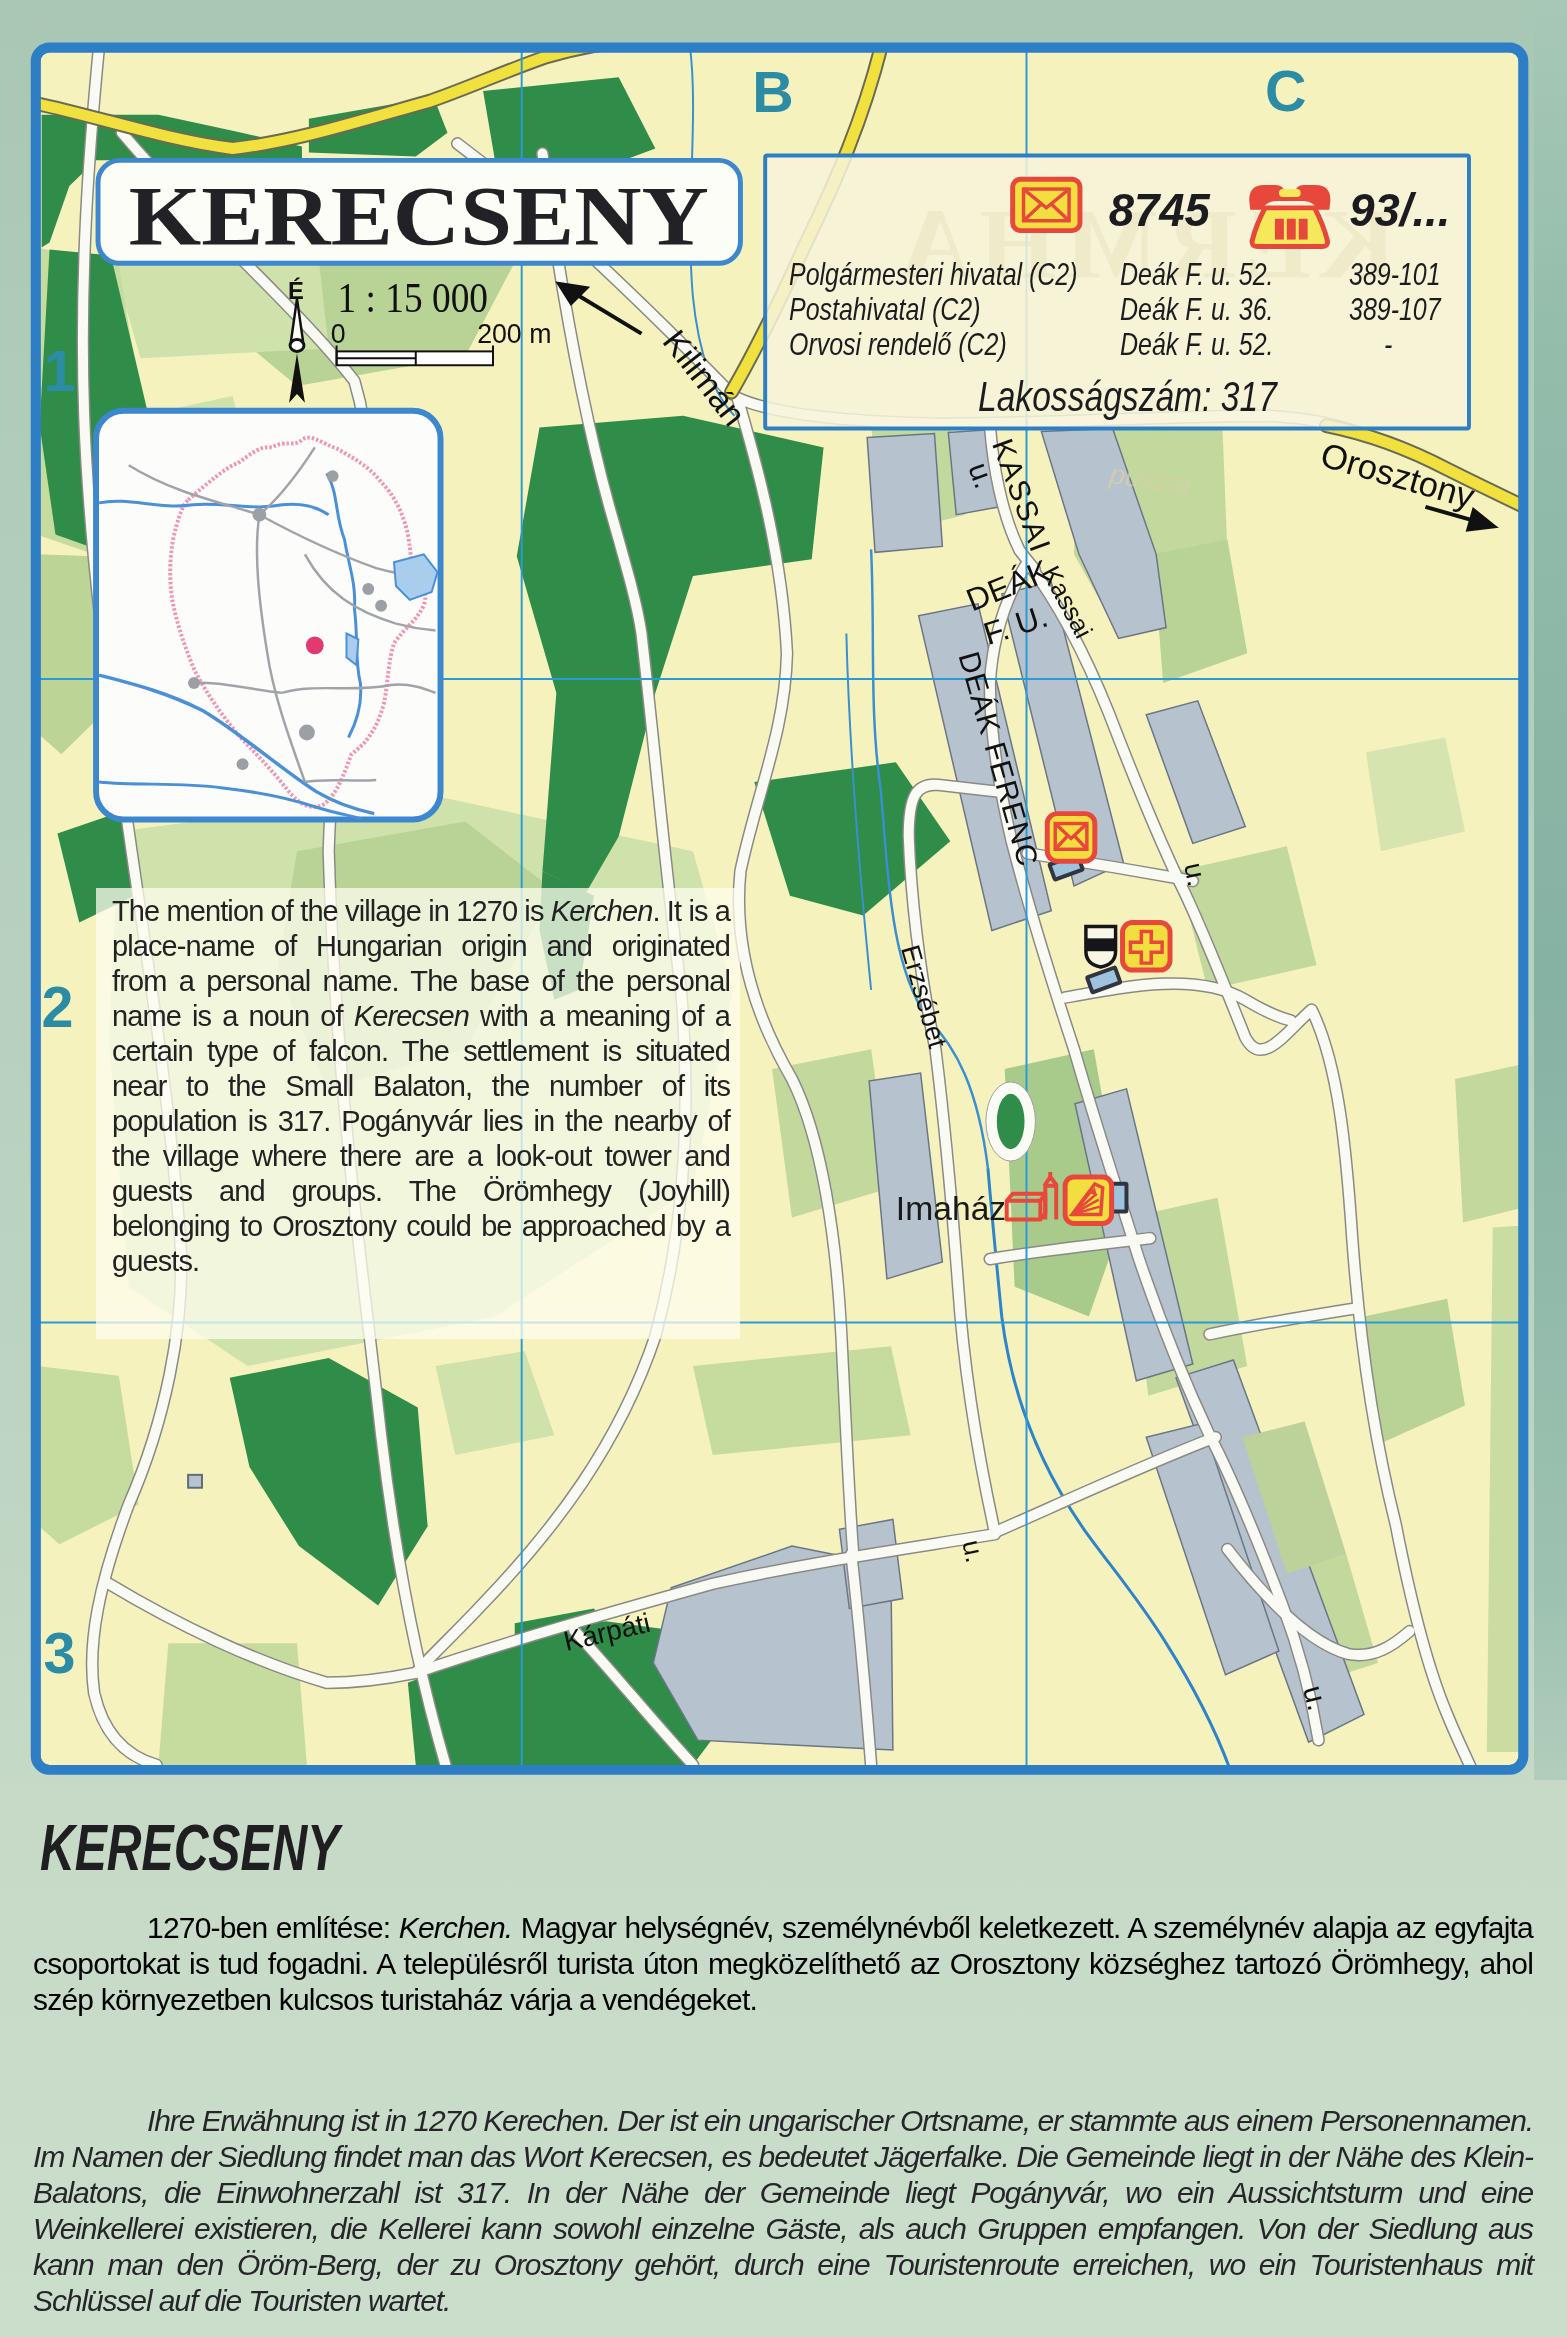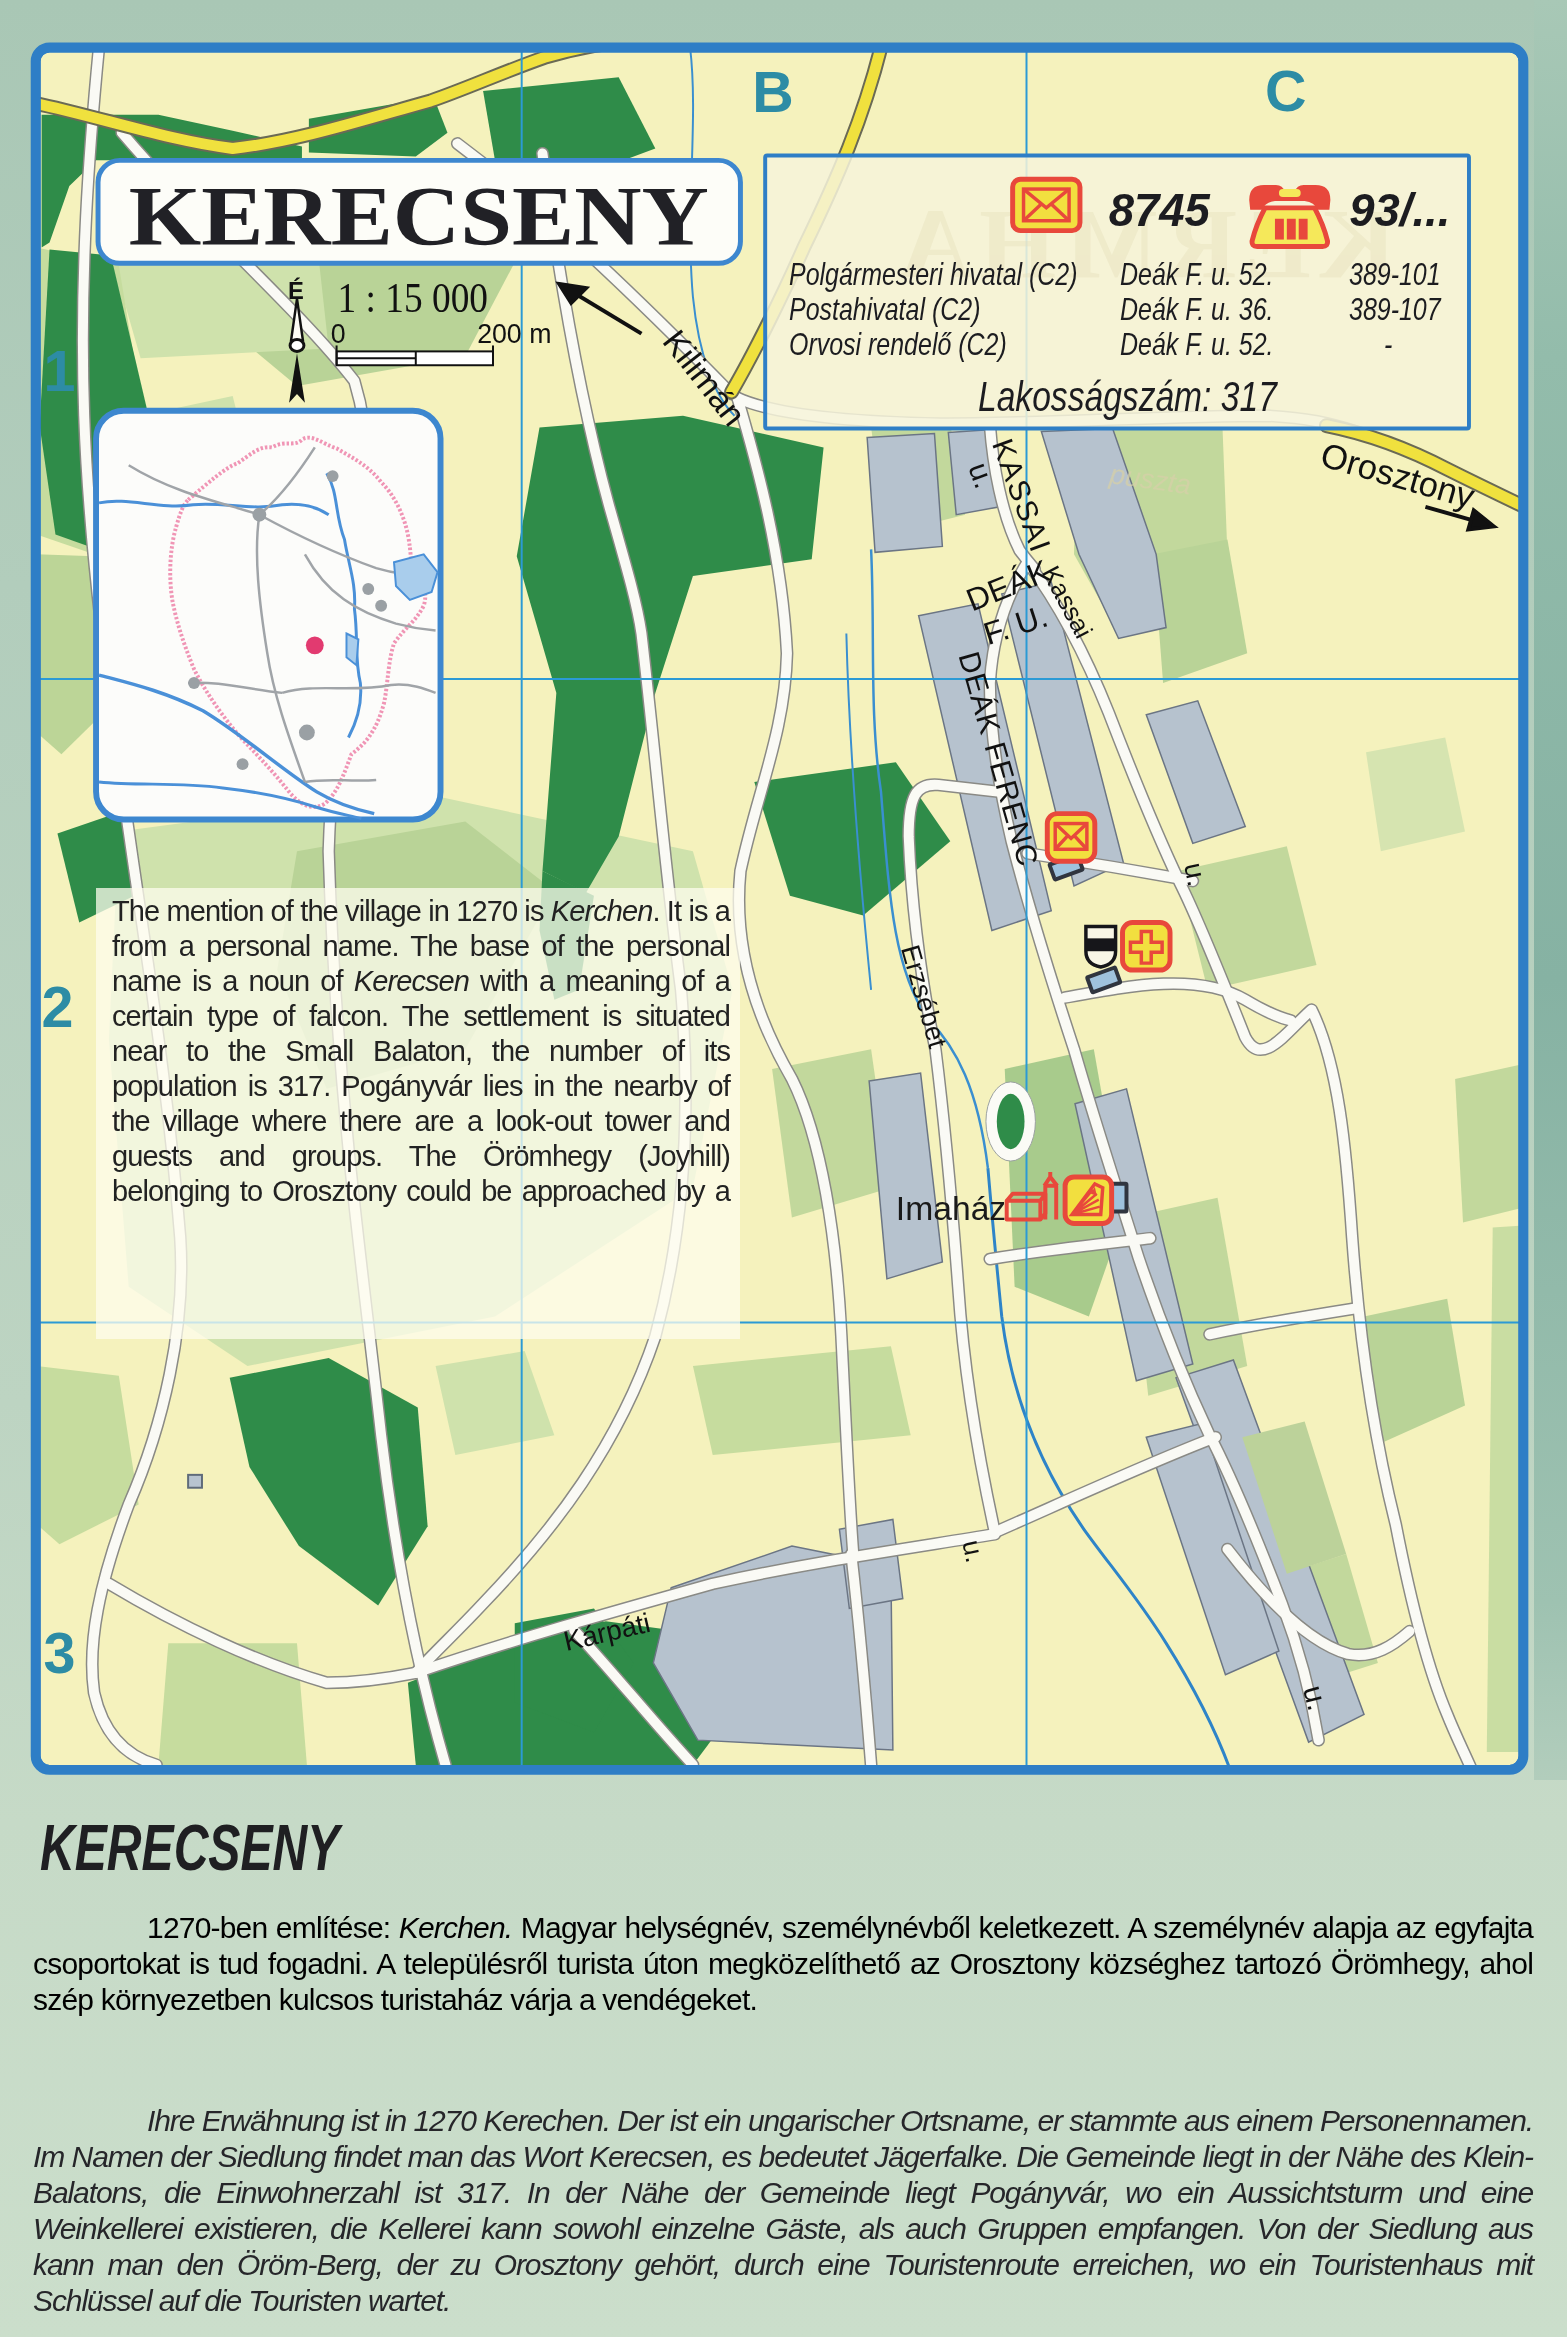"place-name of Hungarian origin and" div.jl { html: none -> <div>place-name of Hungarian origin and originated</div> }
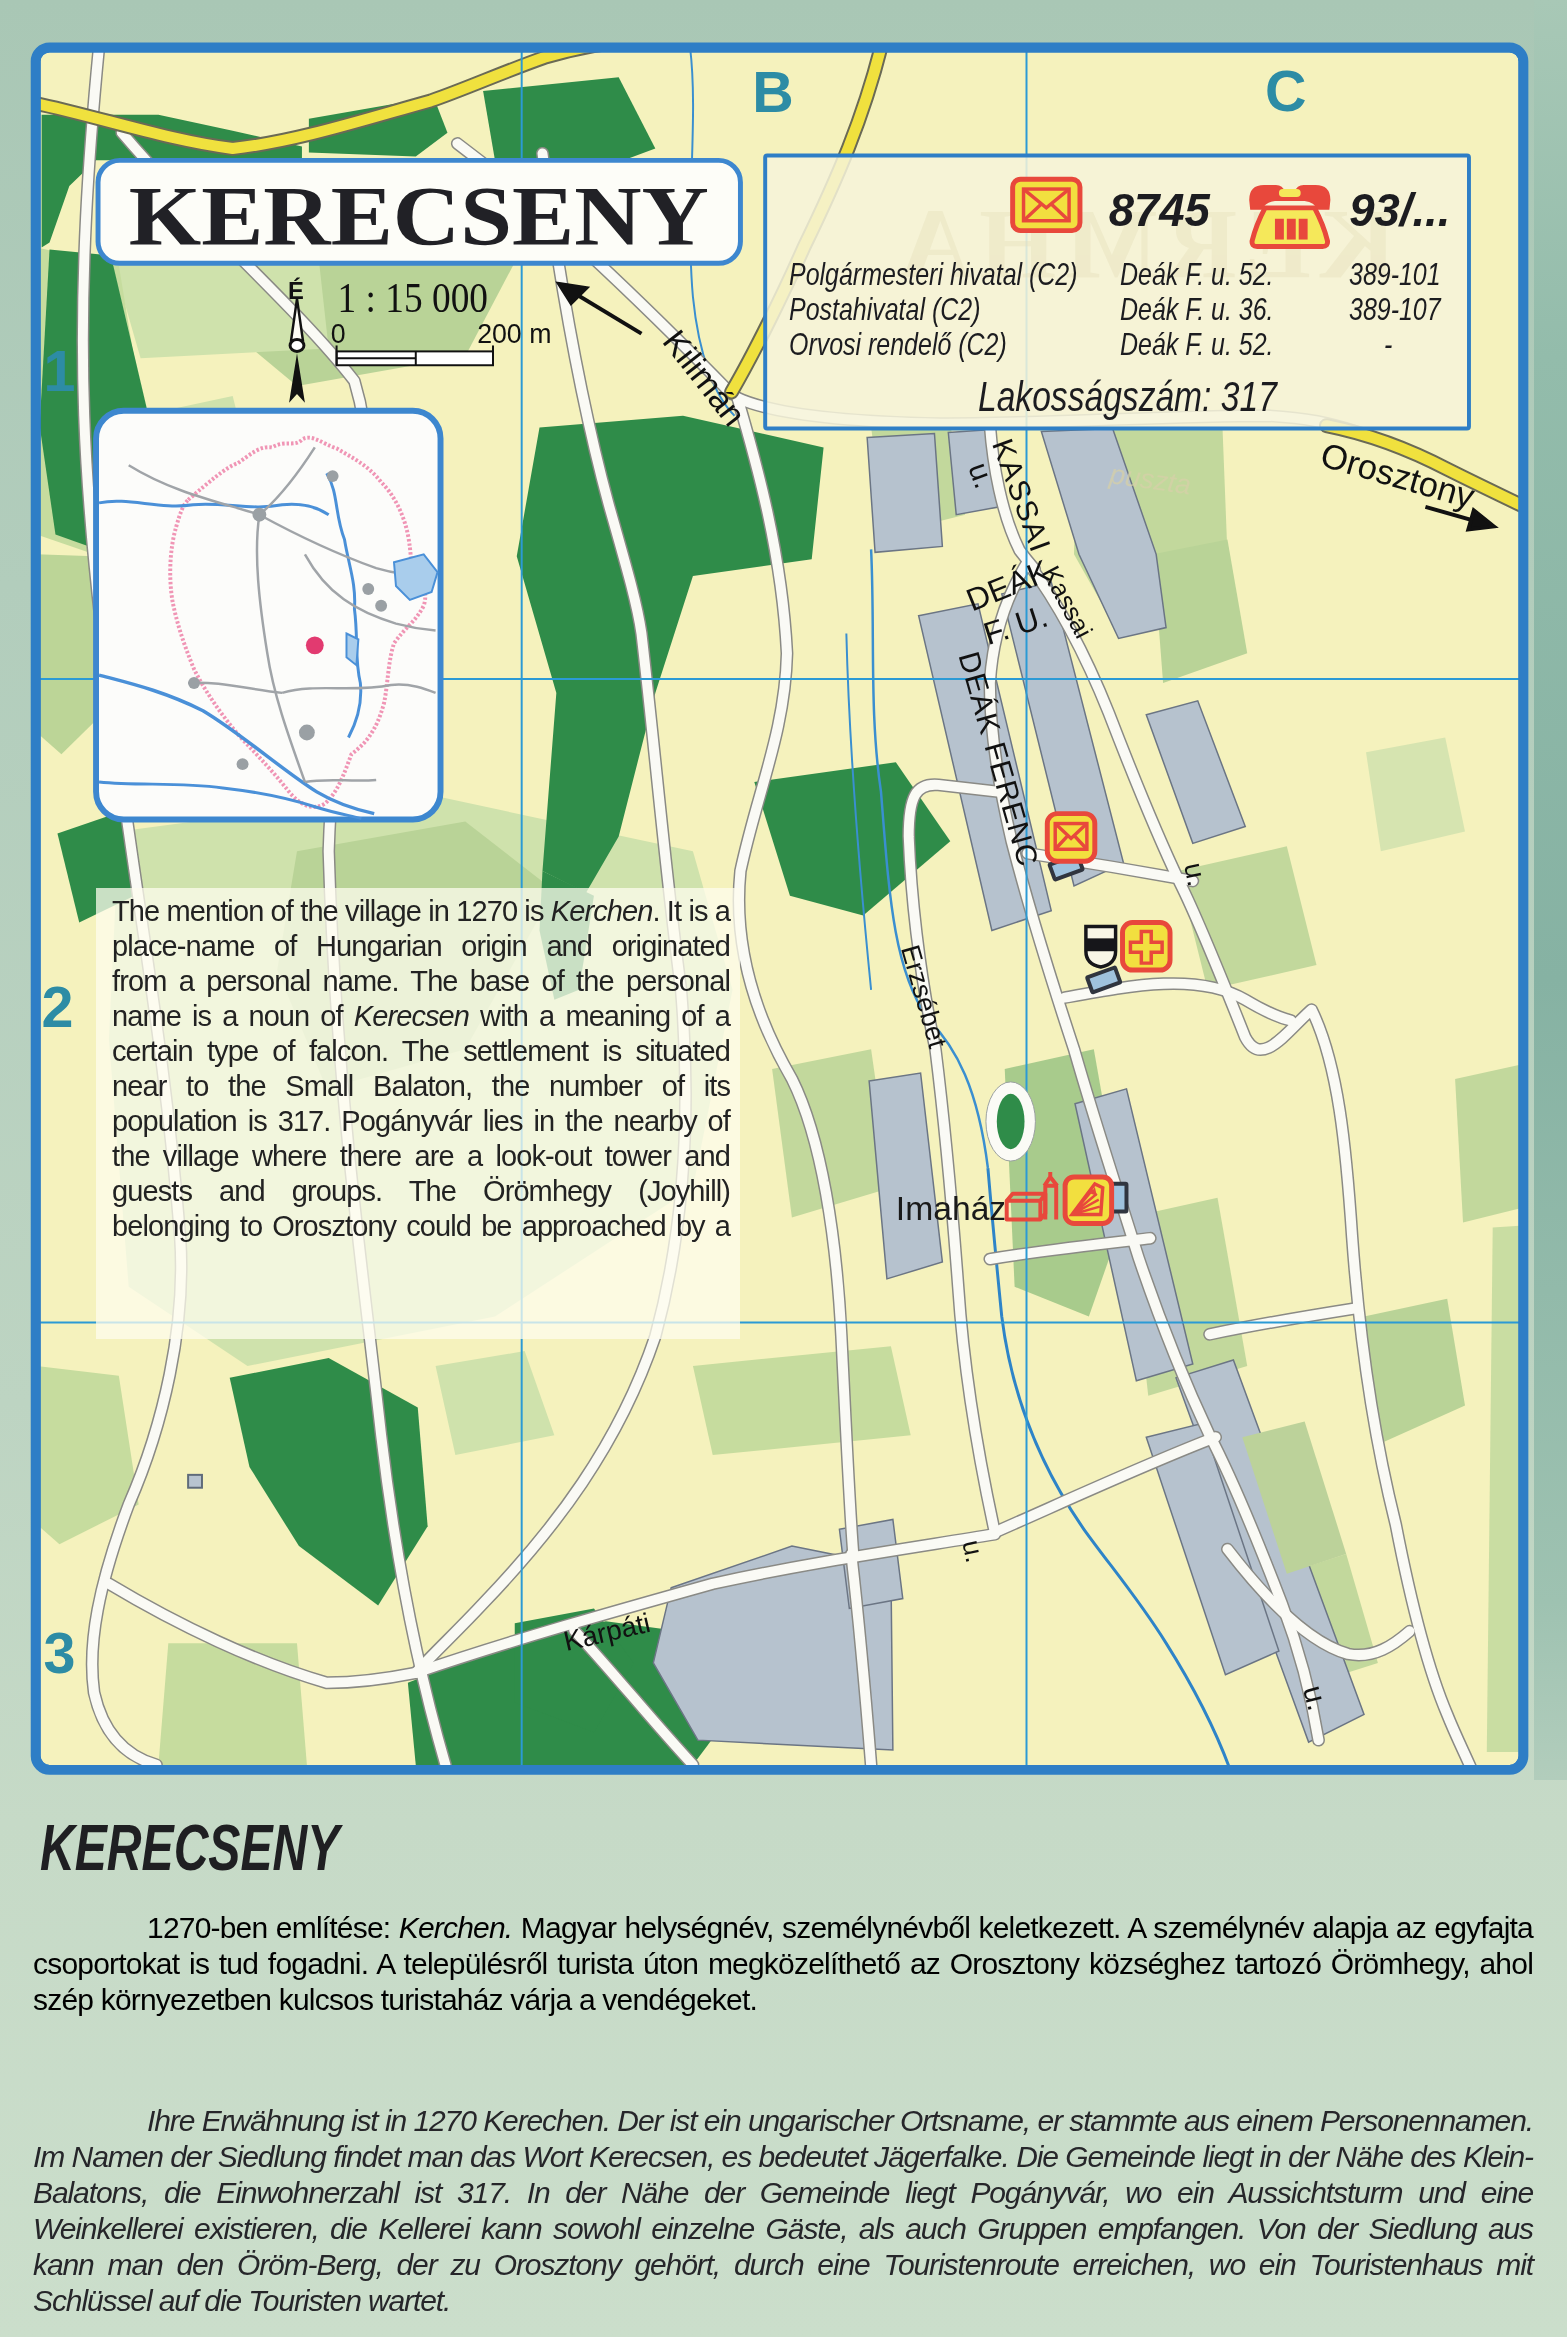"guests." div { html: none -> <div>guests.</div> }
